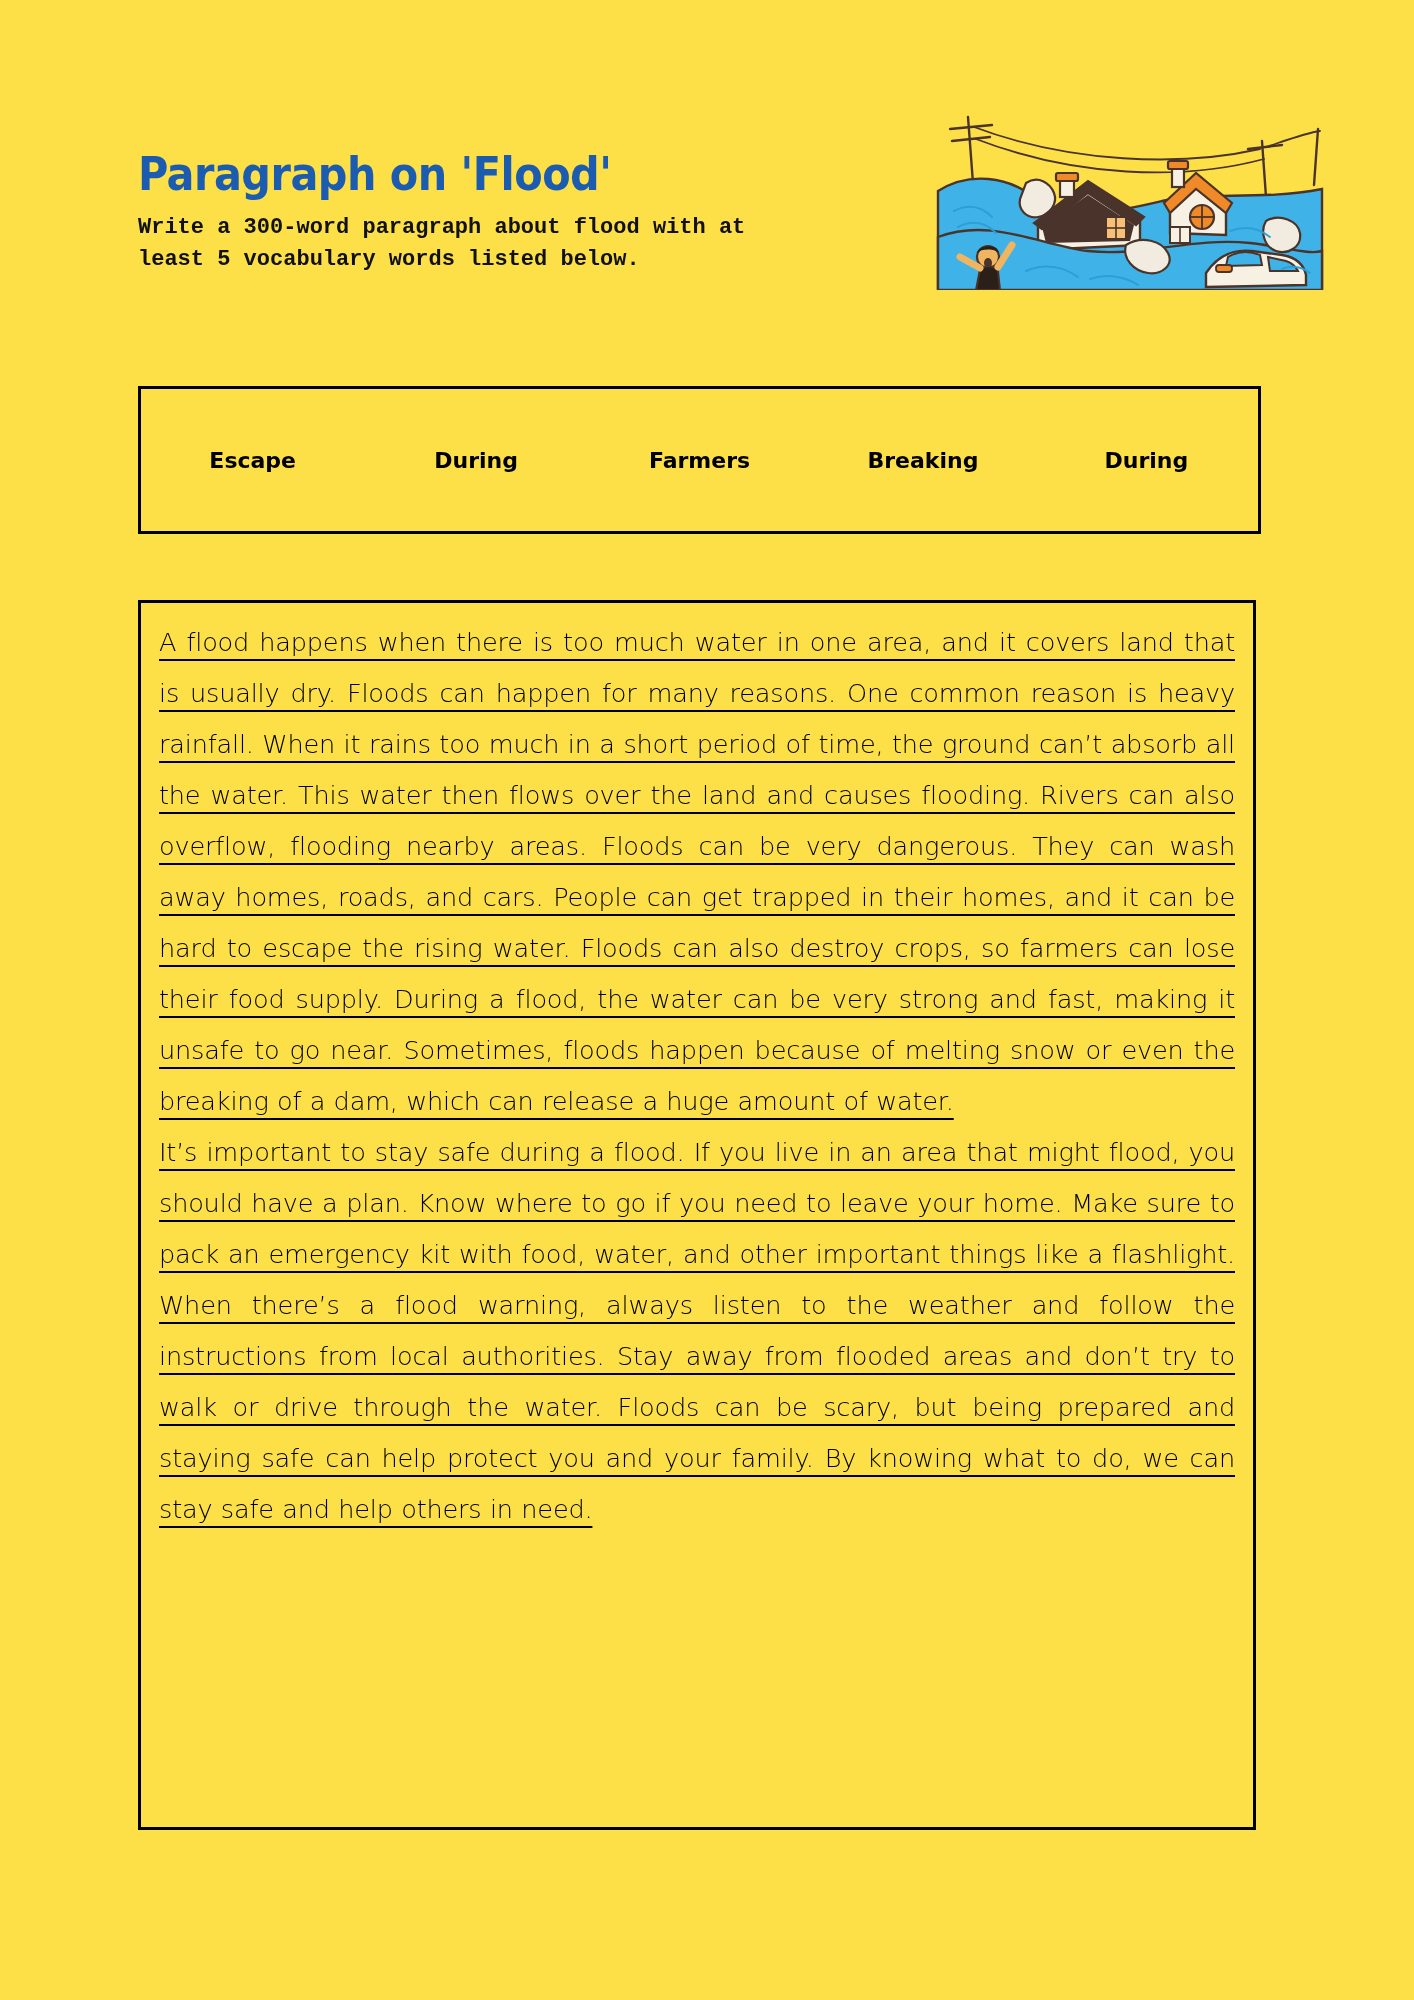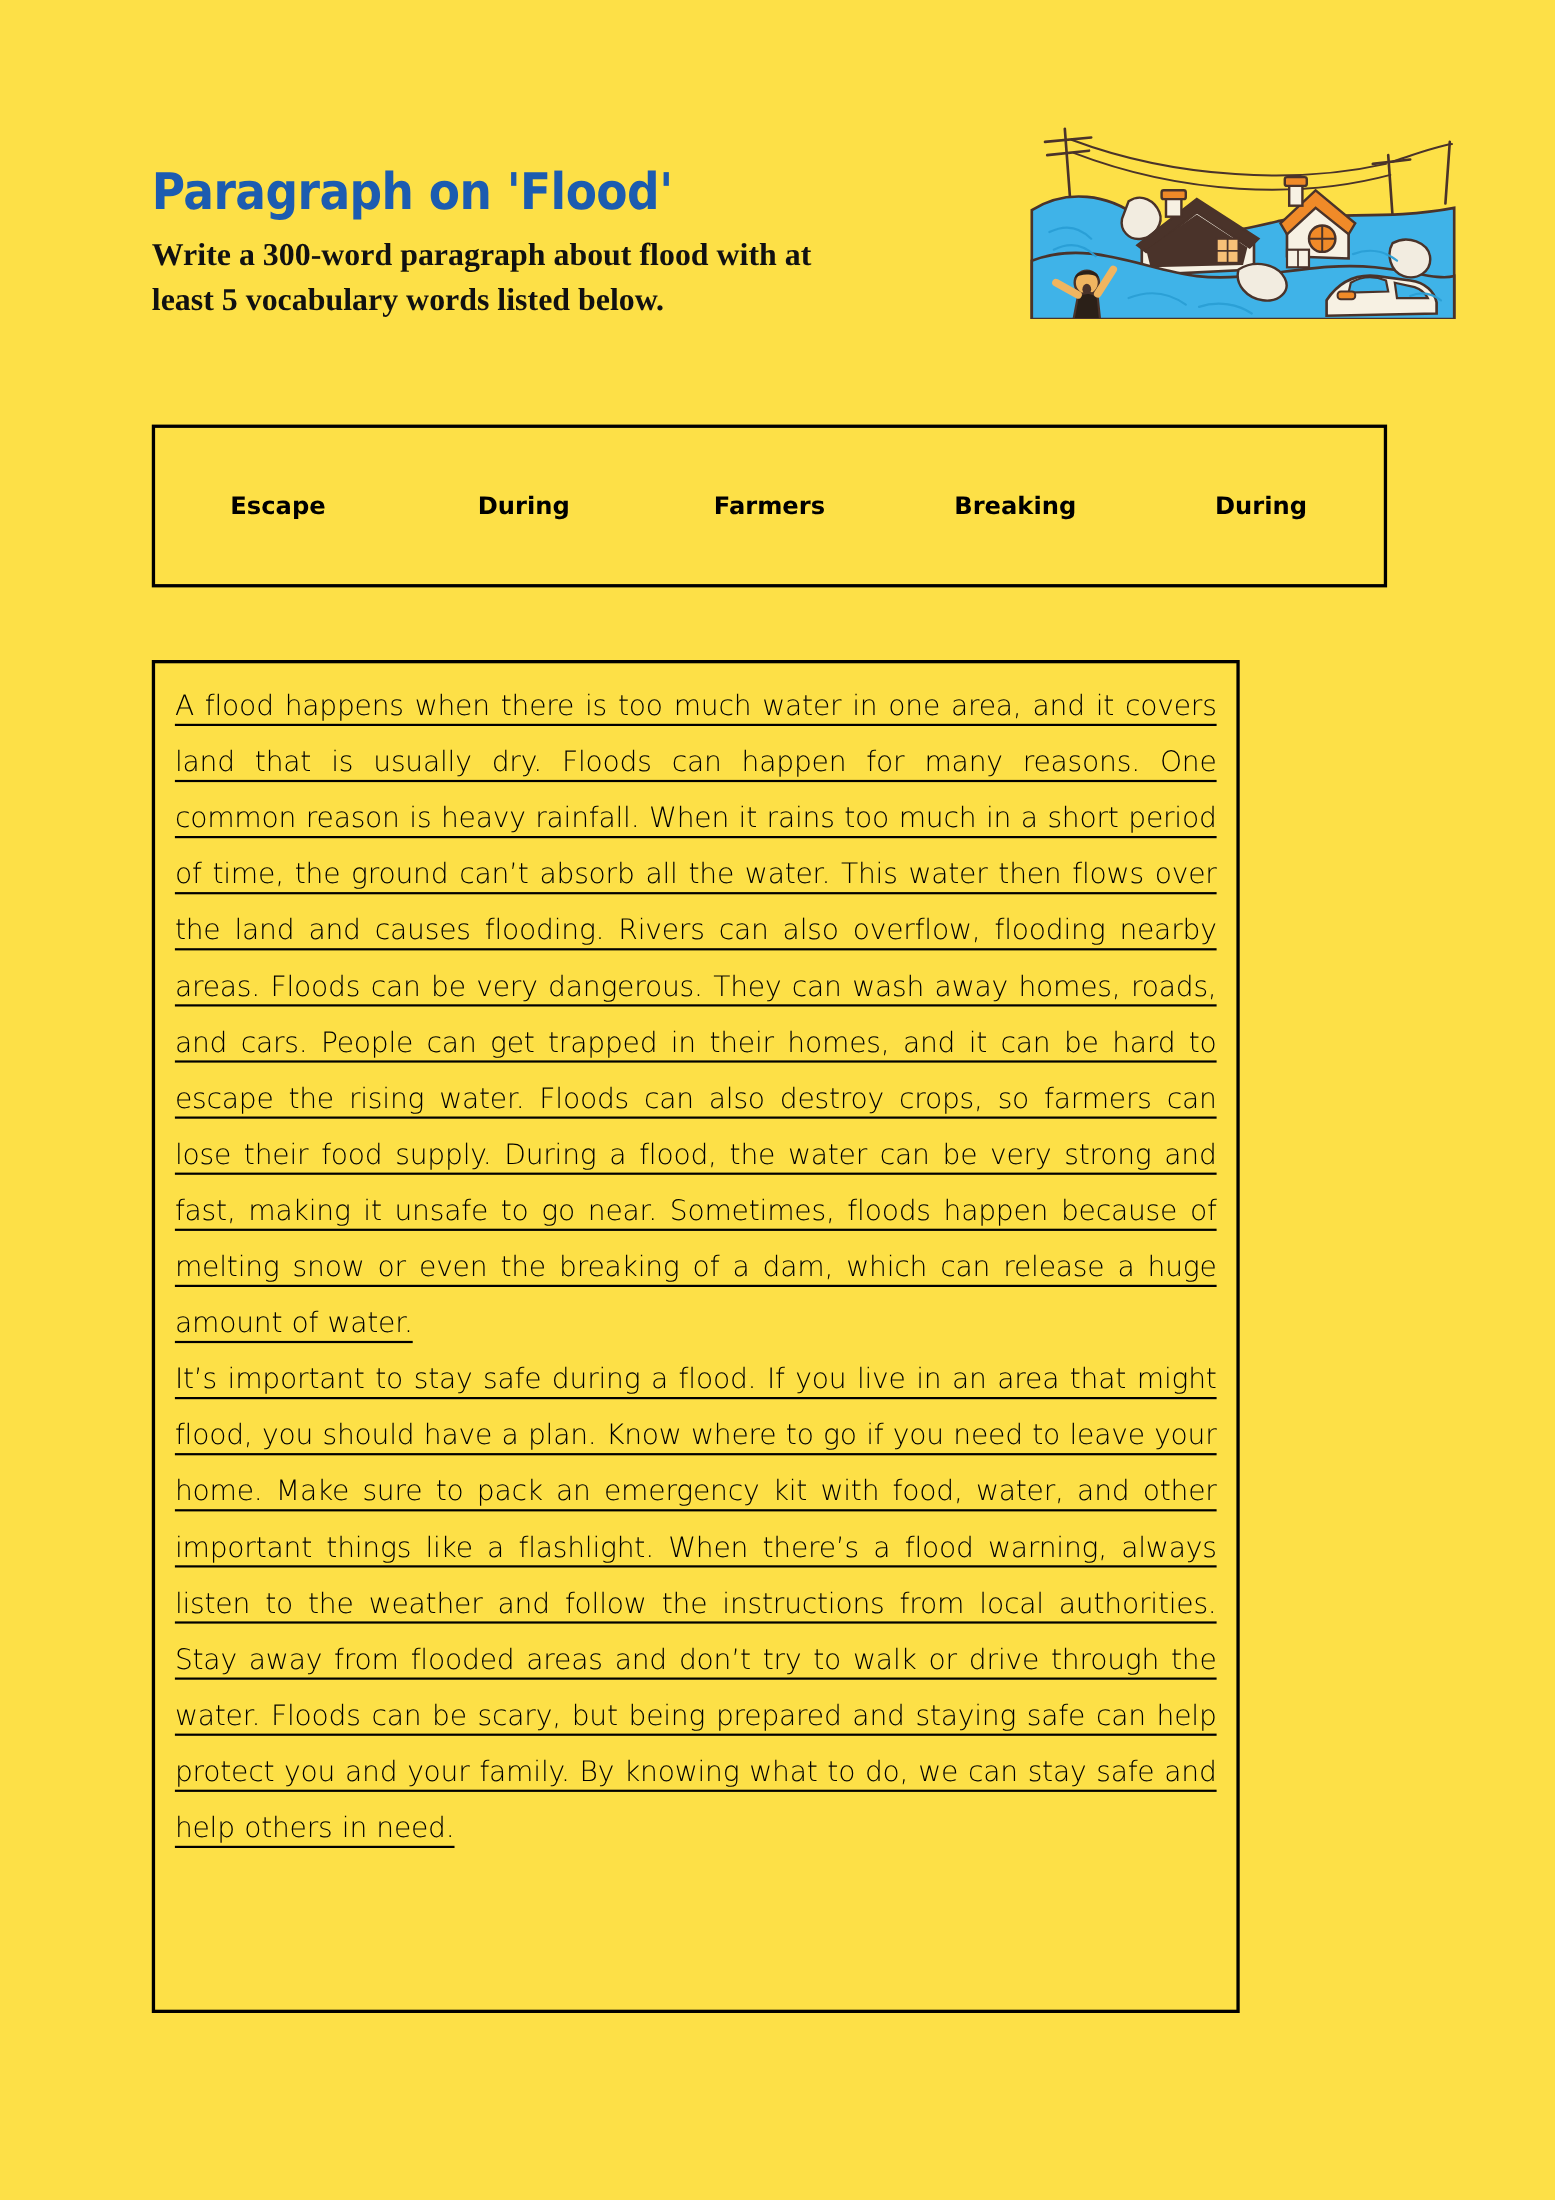"Write a 300-word paragraph about" .worksheet-subtitle { font-family: Liberation Serif, serif -> Liberation Mono, monospace; font-size: 29px -> 22px }
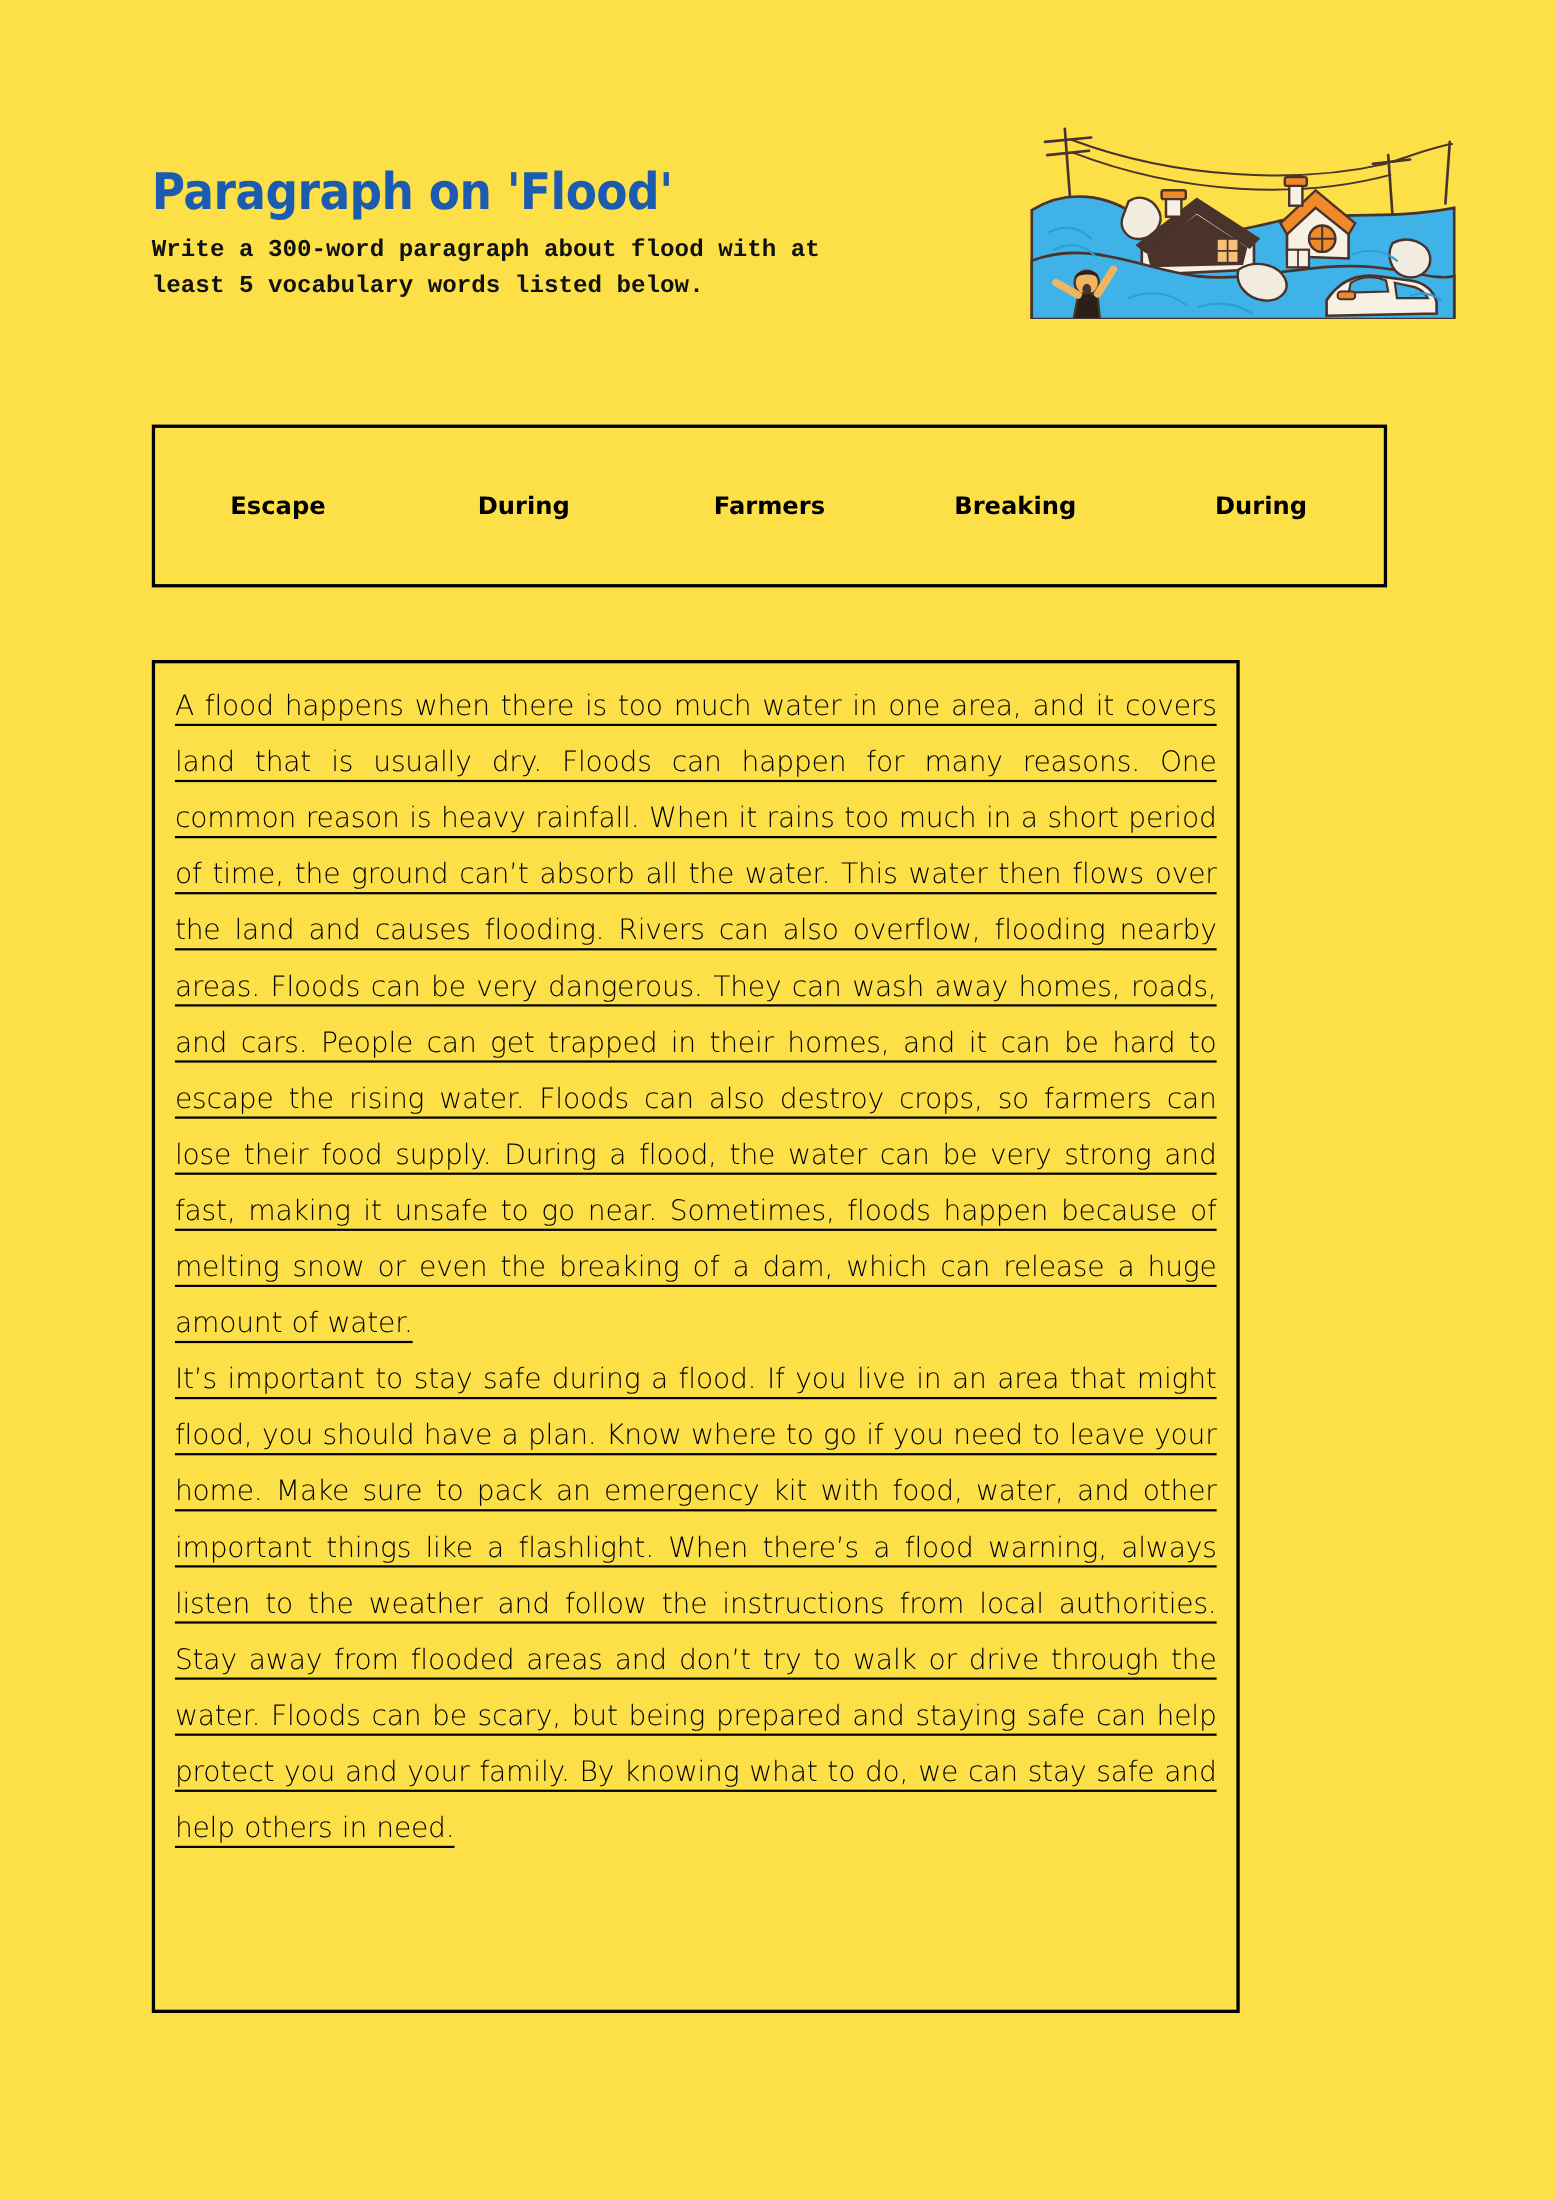"A flood happens when there" .answer-box { width: 989px -> 1118px }
